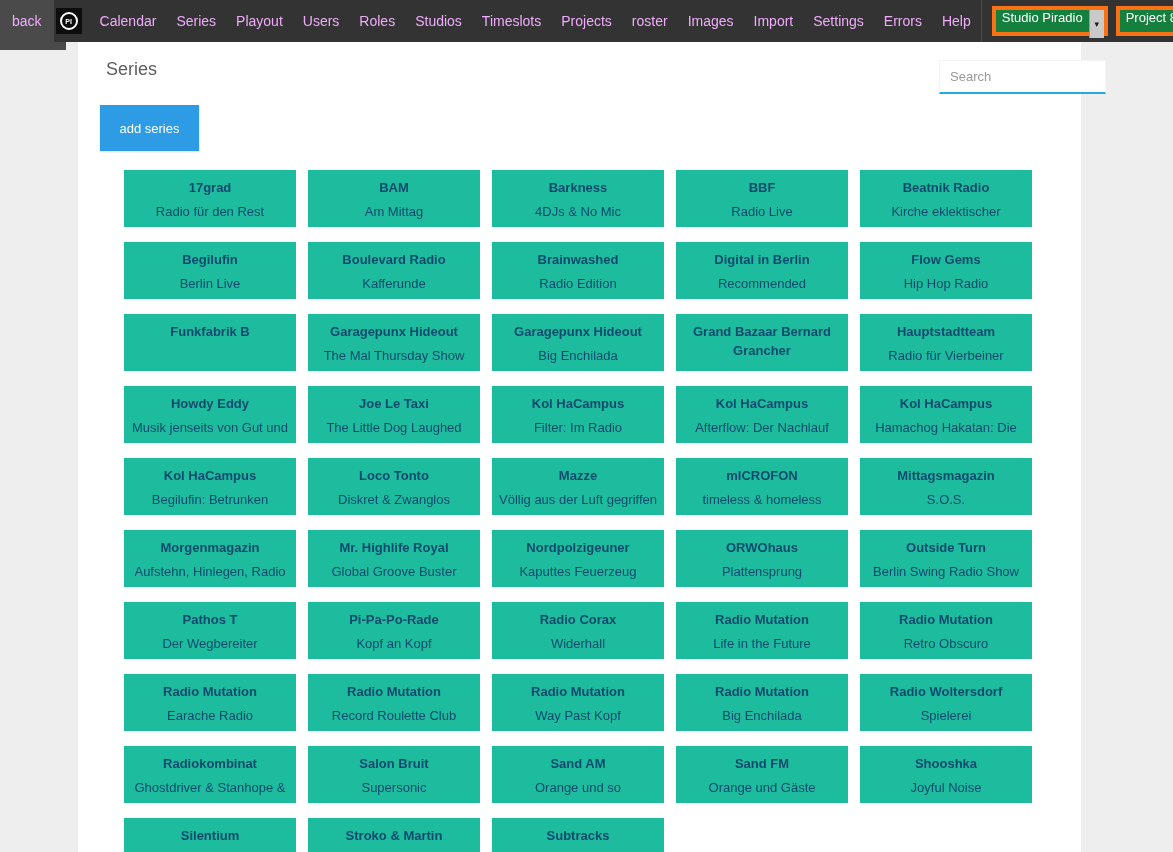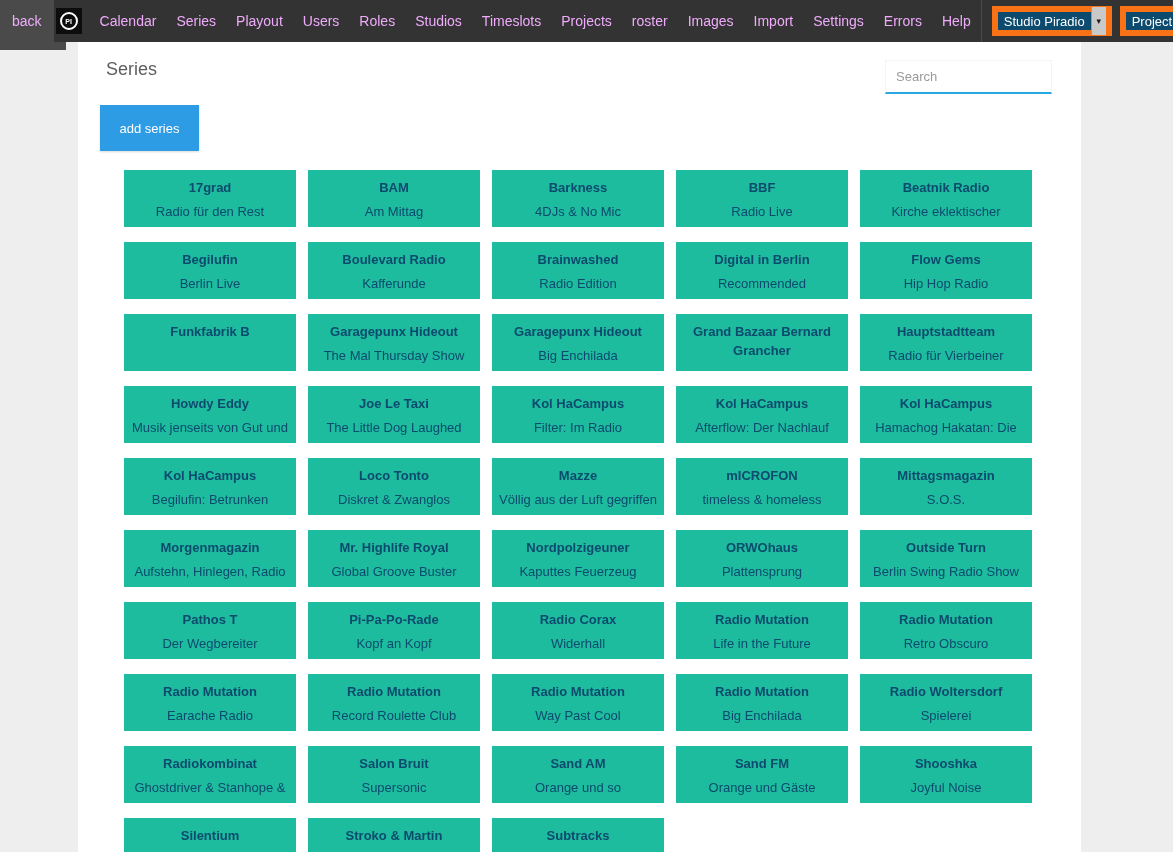"Studio Piradio" .nav-select { align-items: center -> flex-start; background: #0c4a6e -> #15803d; border: 6px solid #f97316 -> 4px solid #f97316 }
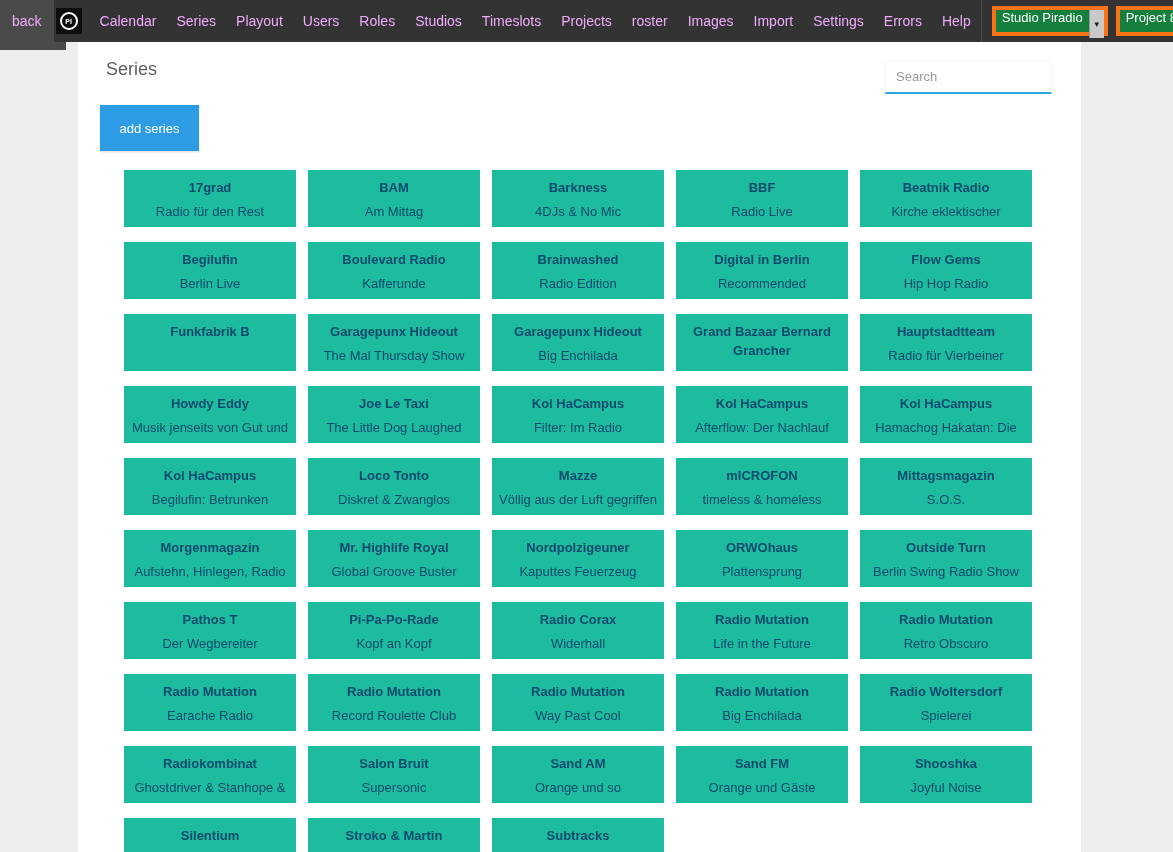"Search" .search-input { left: 807px -> 861px }
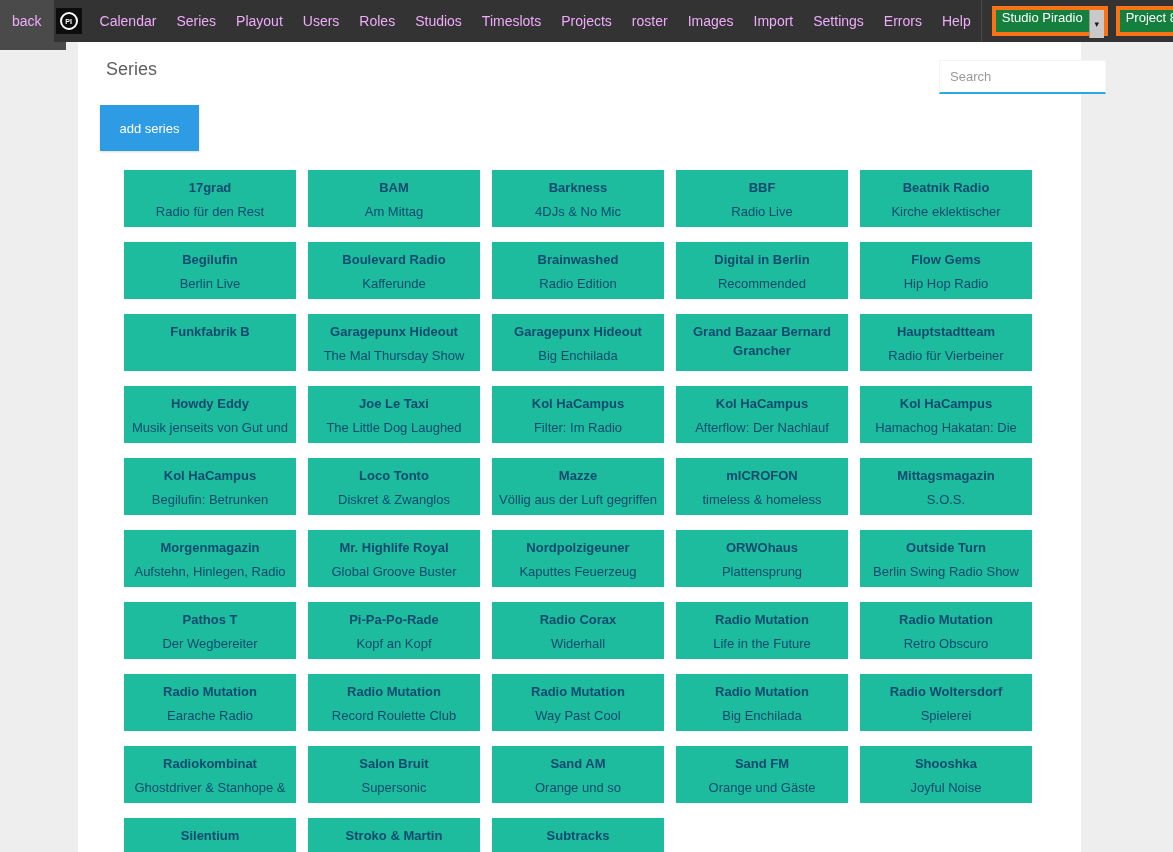"Way Past Cool" span.card-subtitle { text: Cool -> Kopf }
